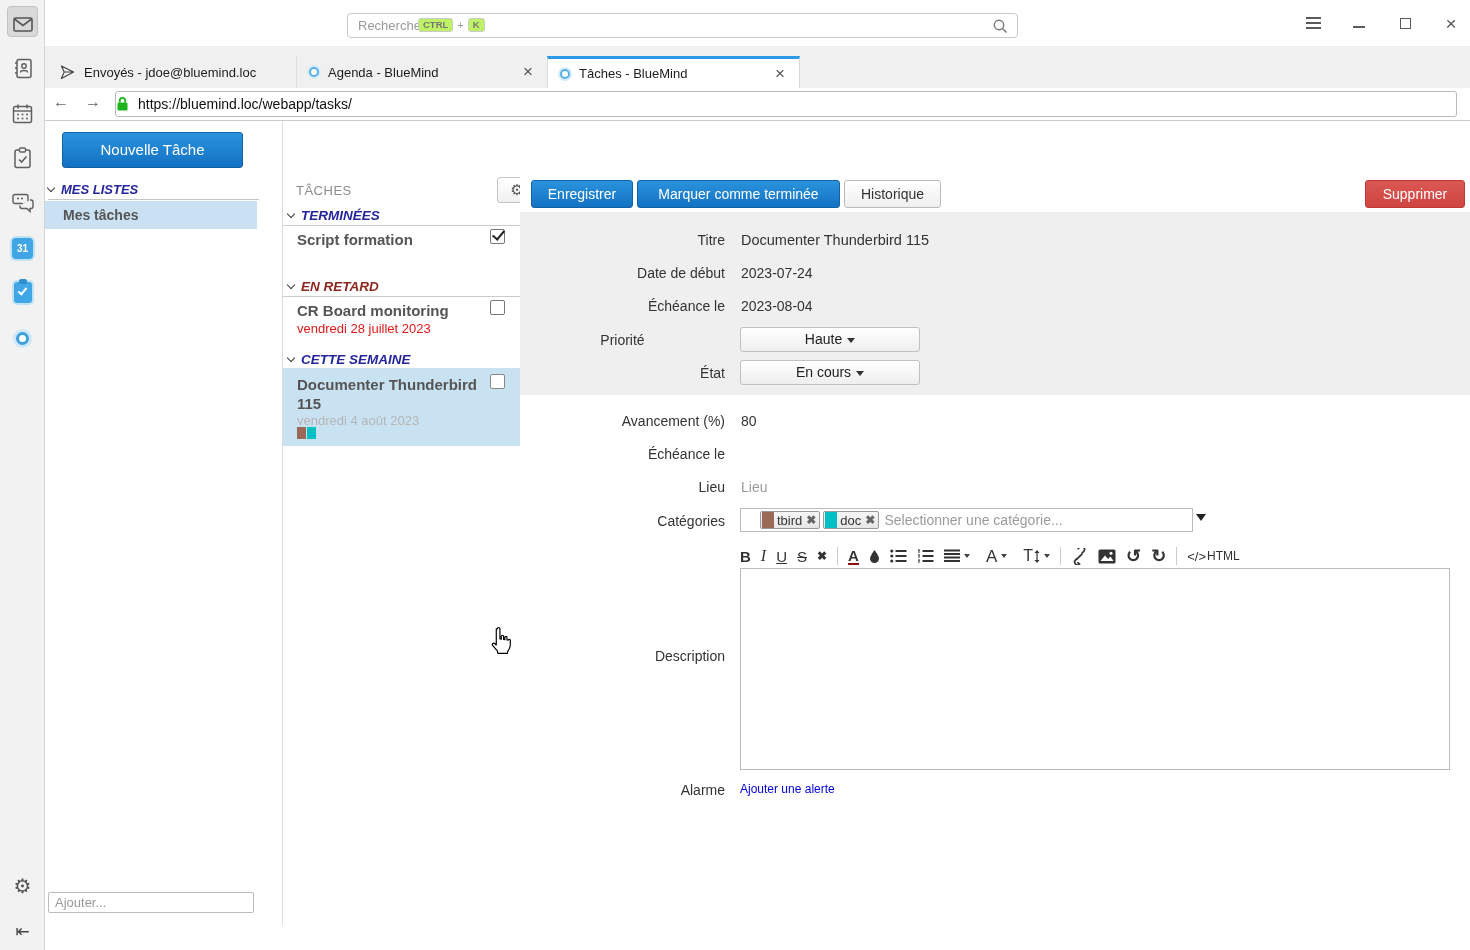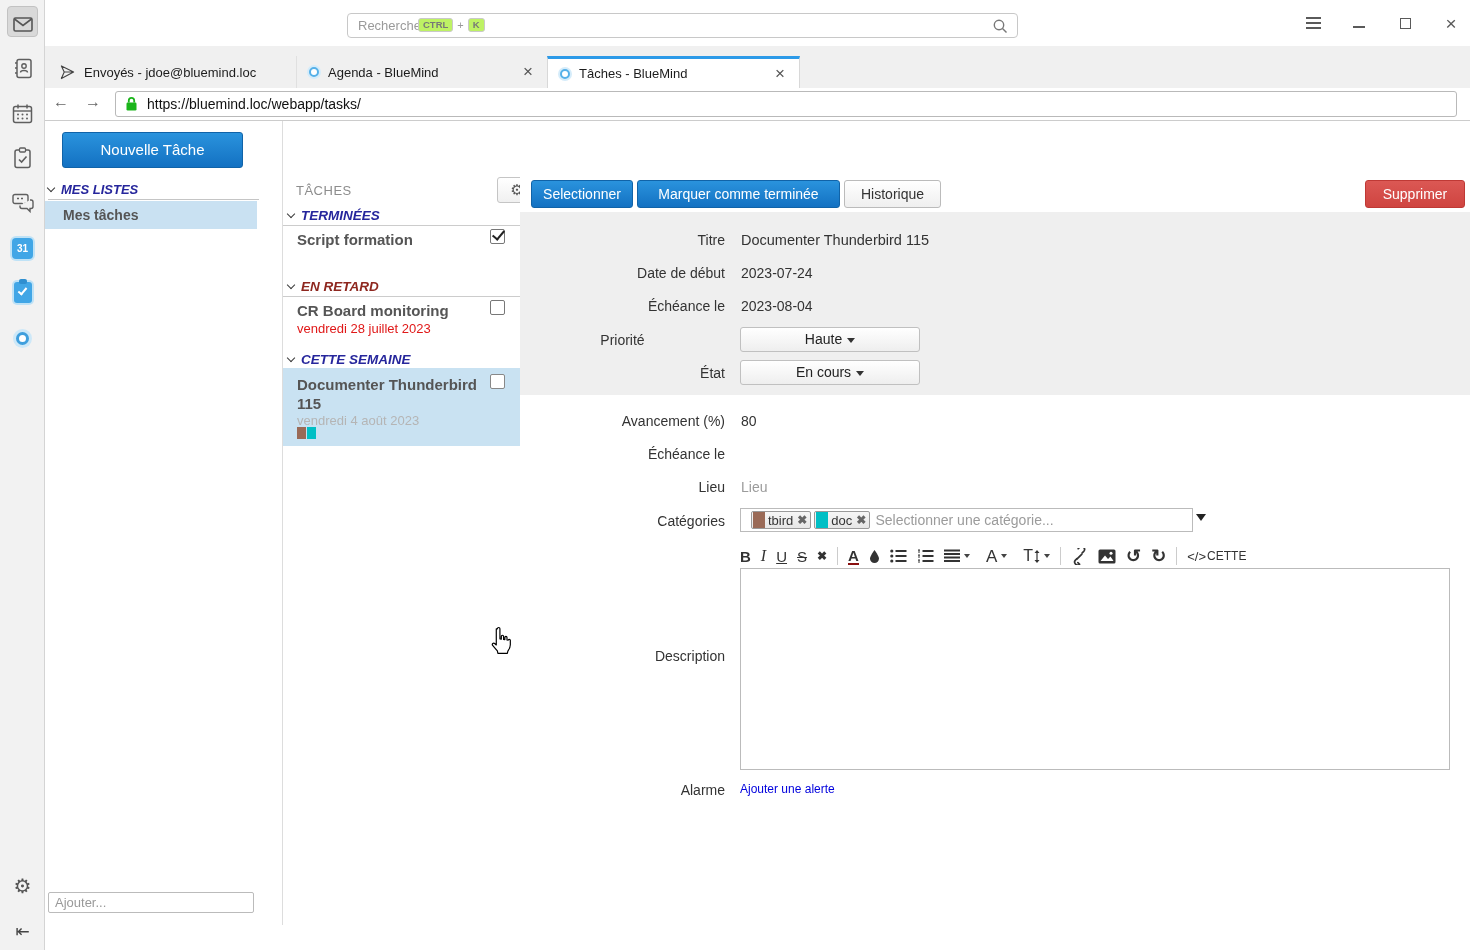"https://bluemind.loc/webapp/tasks/" .urlinput { padding-left: 9px -> 0 }
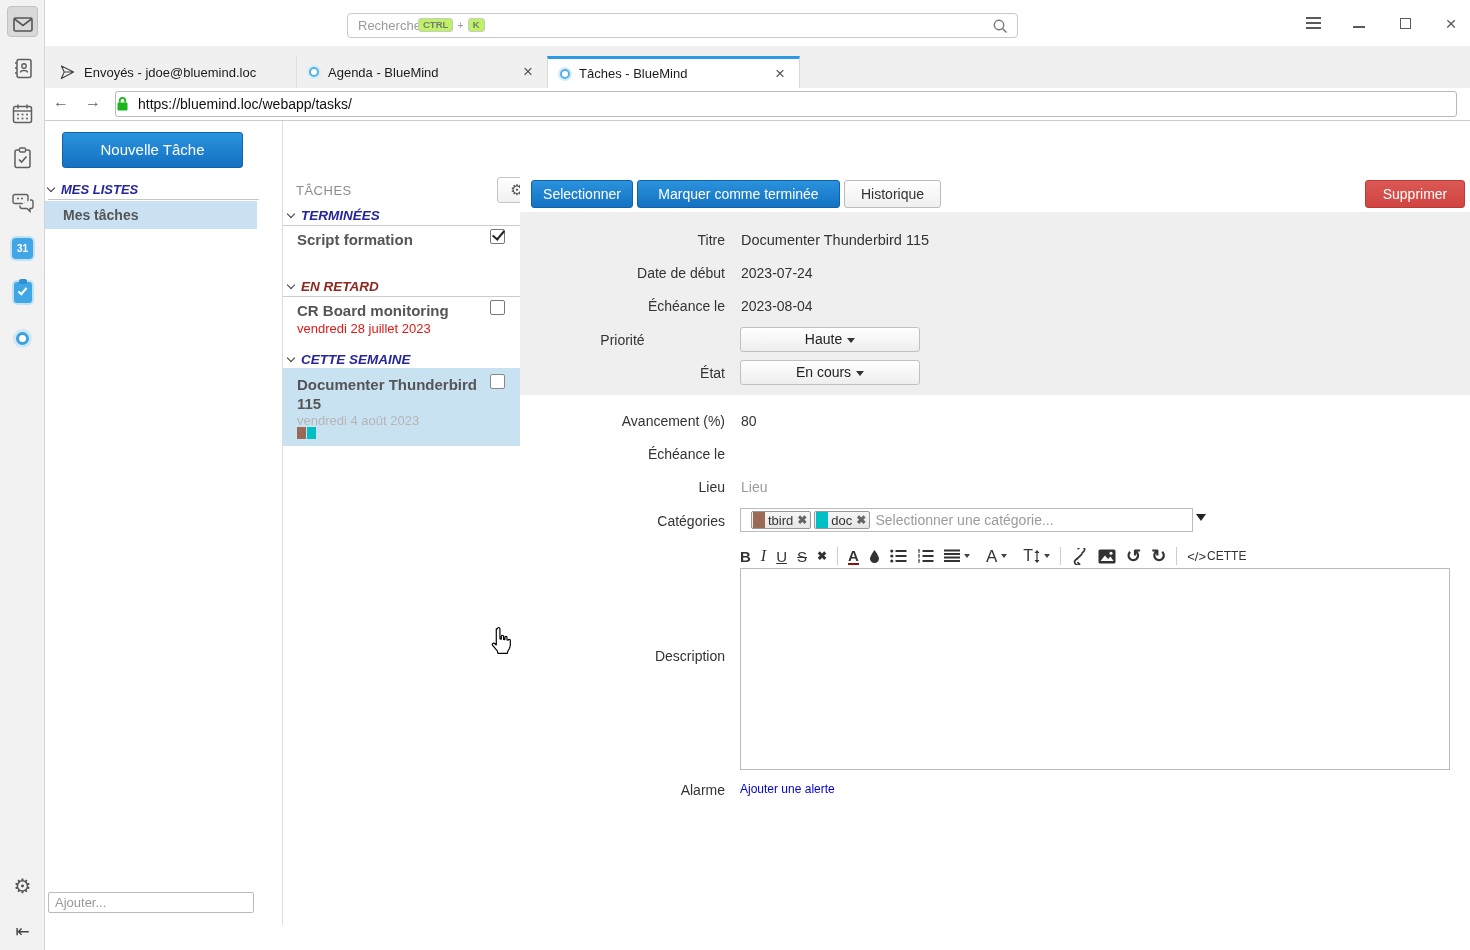"Selectionner" div.btn-primary { text: Selectionner -> Enregistrer }
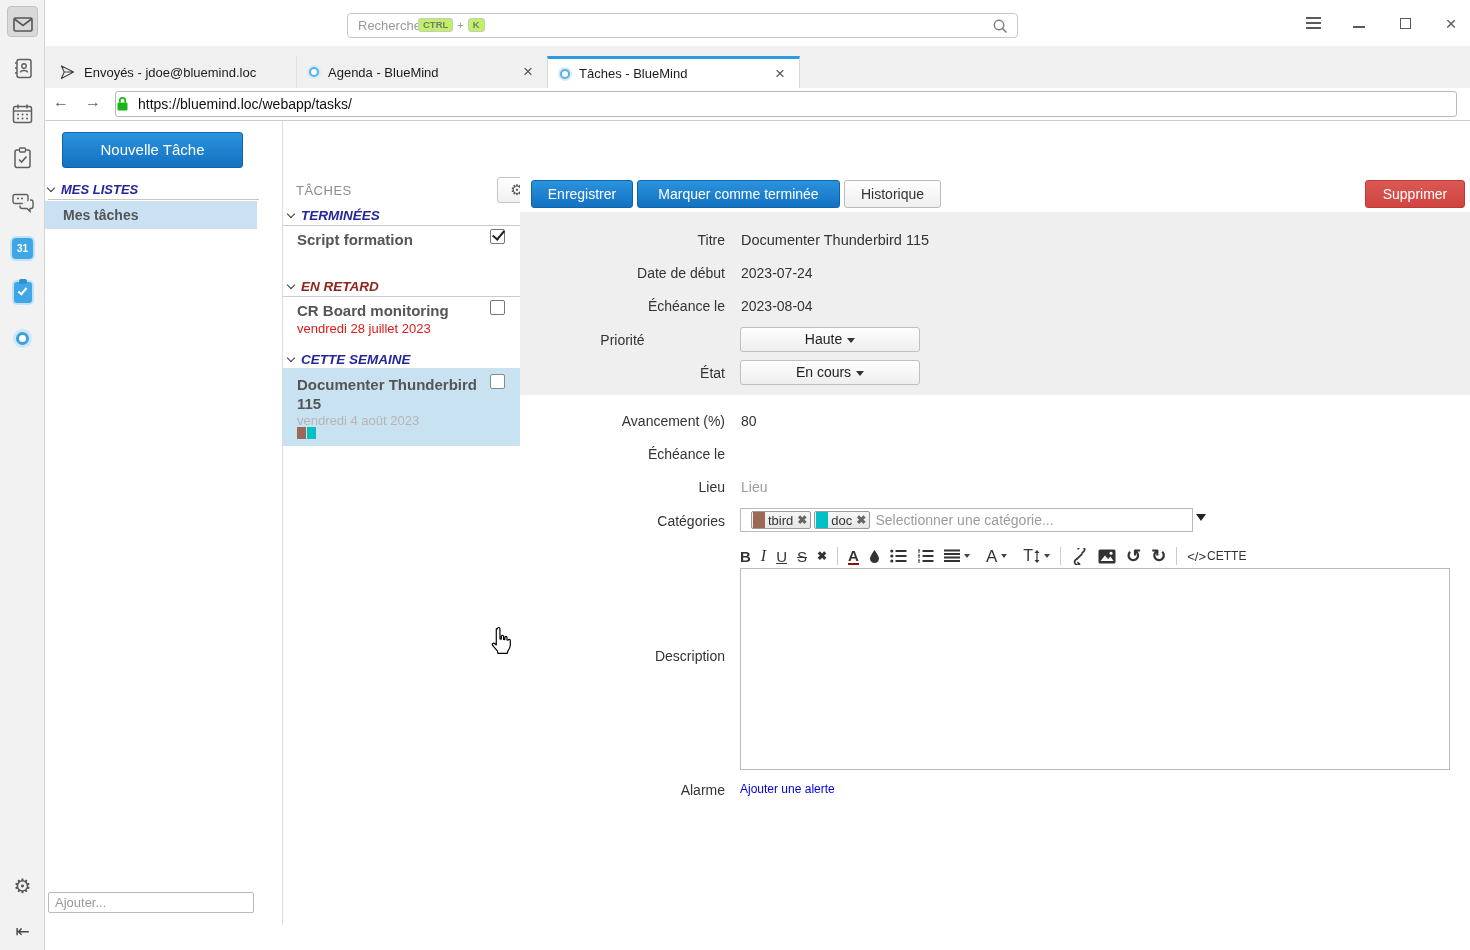"tbird" .catinput { padding-left: 10px -> 19px }
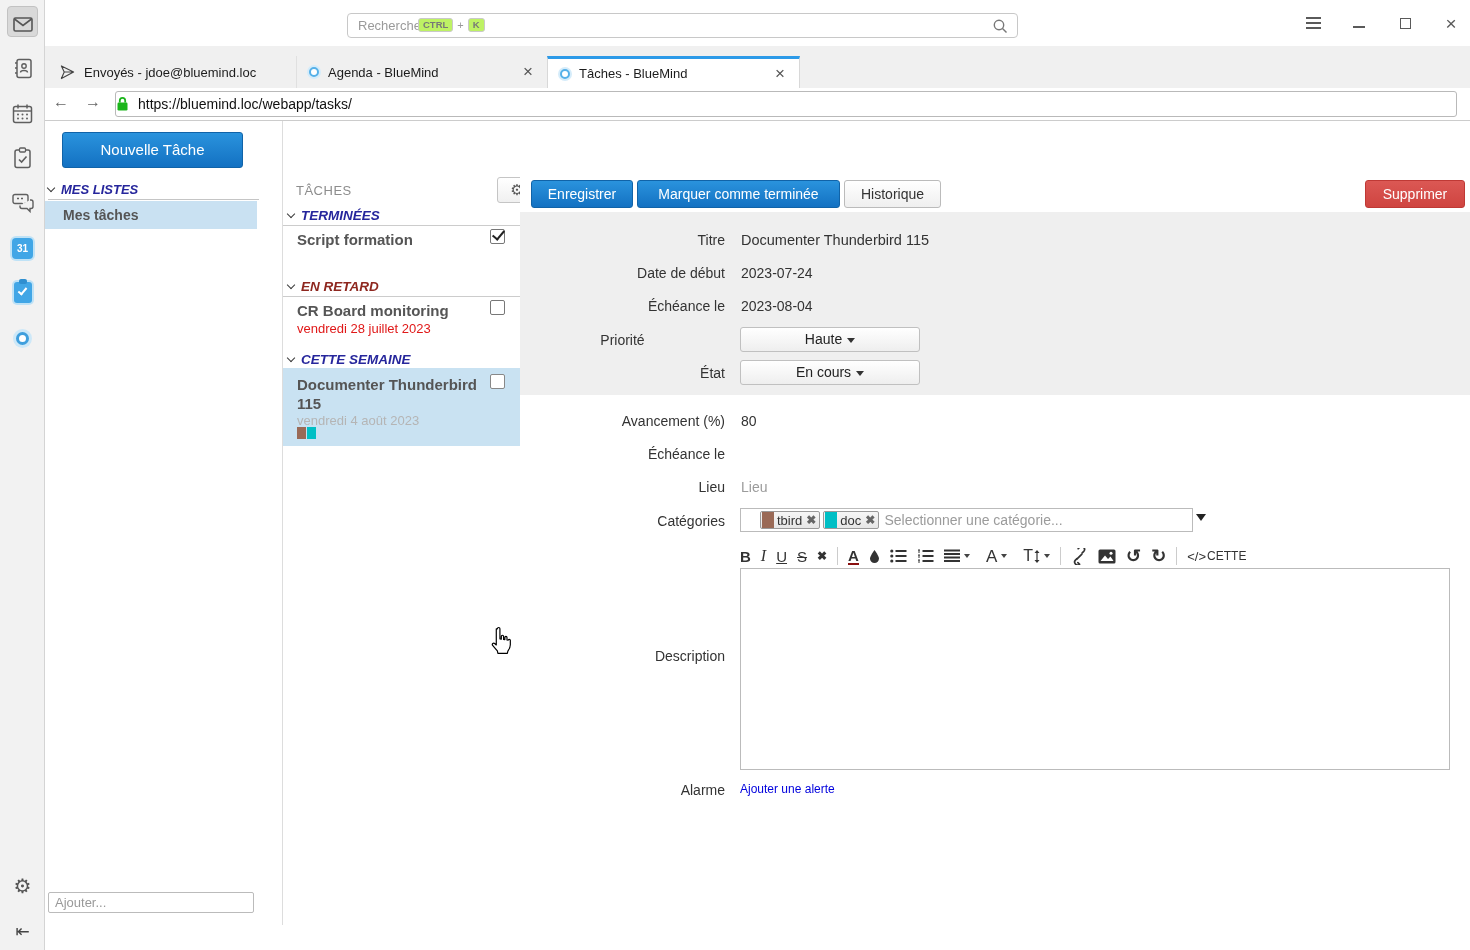"CETTE" span { text: CETTE -> HTML }
